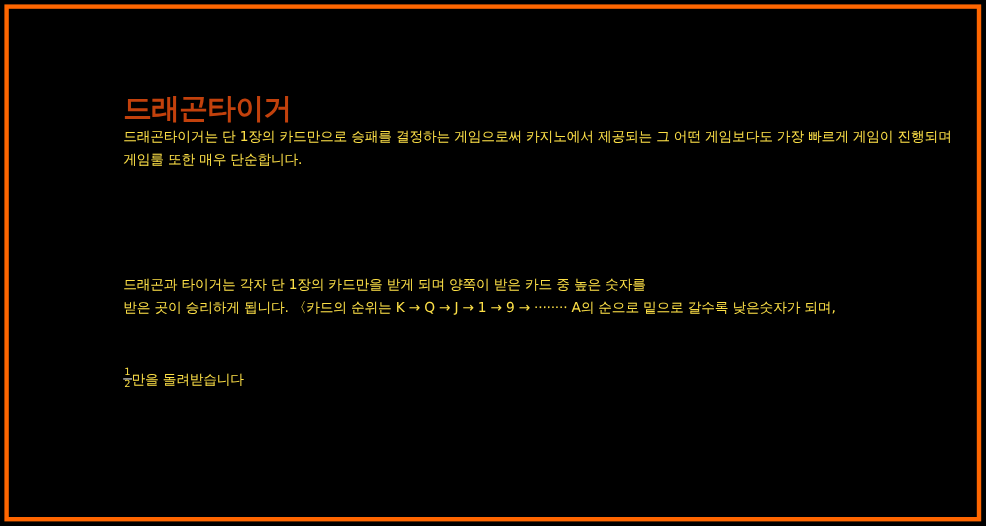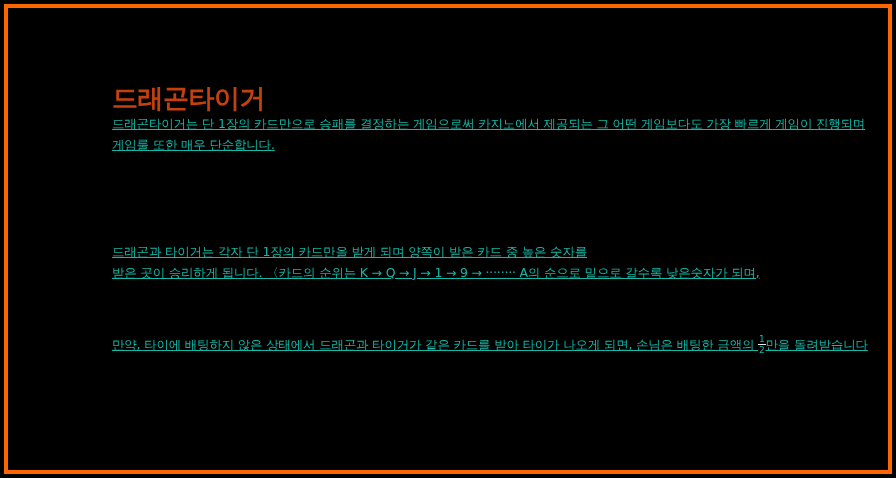"드래곤타이거는 단 1장의 카드만으로 승패를" .body-block { color: #14b8a6 -> #fde047; text-decoration: underline -> none }
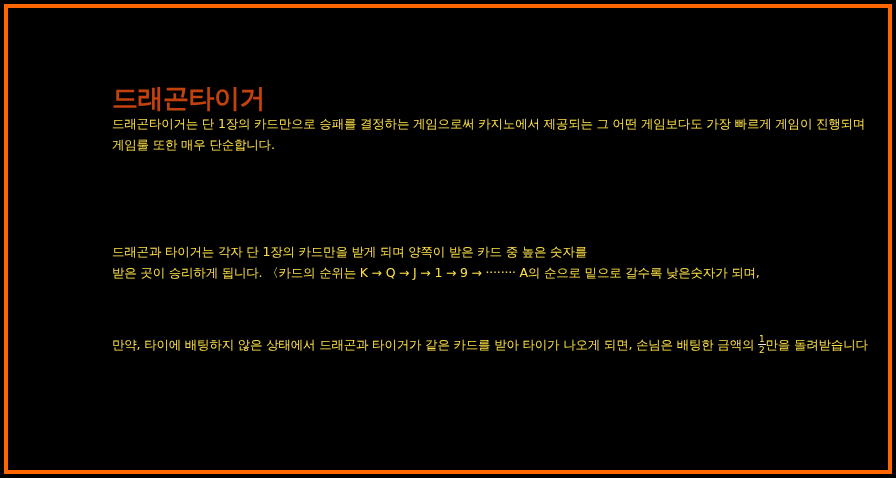"드래곤과 타이거는 각자 단 1장의" .block-3 { top: 234px -> 241px }
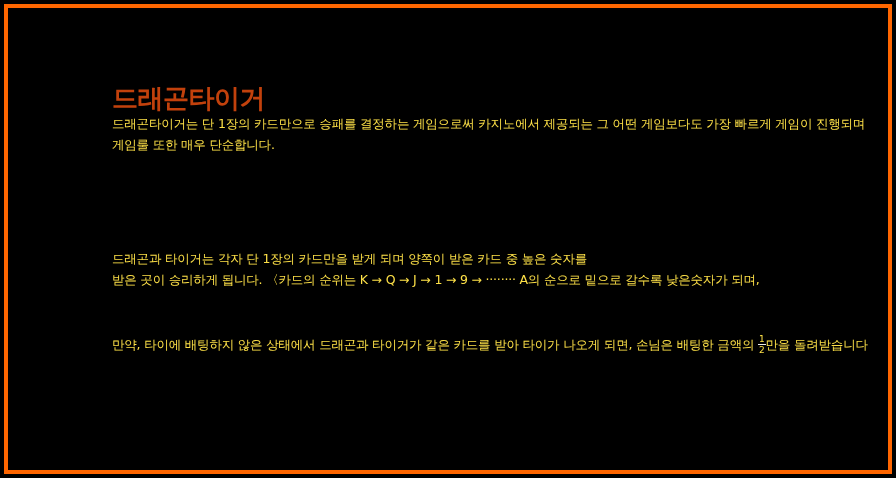"만약, 타이에 배팅하지 않은 상태에서" span { html: <span>만약, 타이에 배팅하지 않은 상태에서 드래곤과 타이거가 같은 카드를 받아 타이가 나오게 되면, 손님은 배팅한 금액의 </span> -> none }
